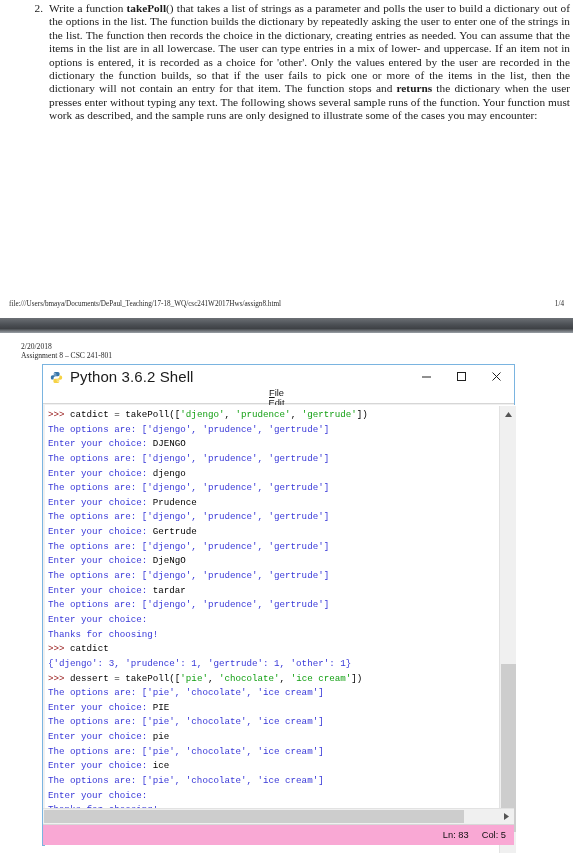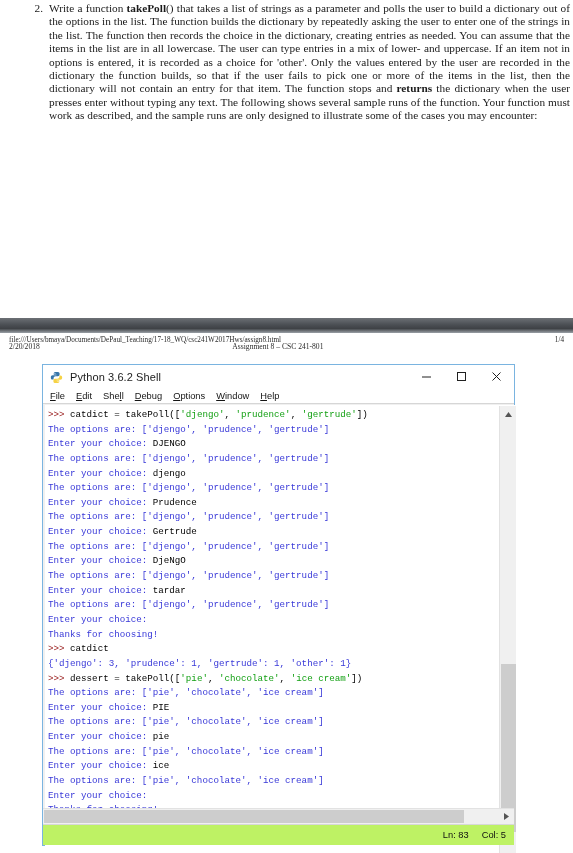"file:///Users/bmaya/Documents/DePaul_Tea" .pg-footer { margin-top: 36px -> none }
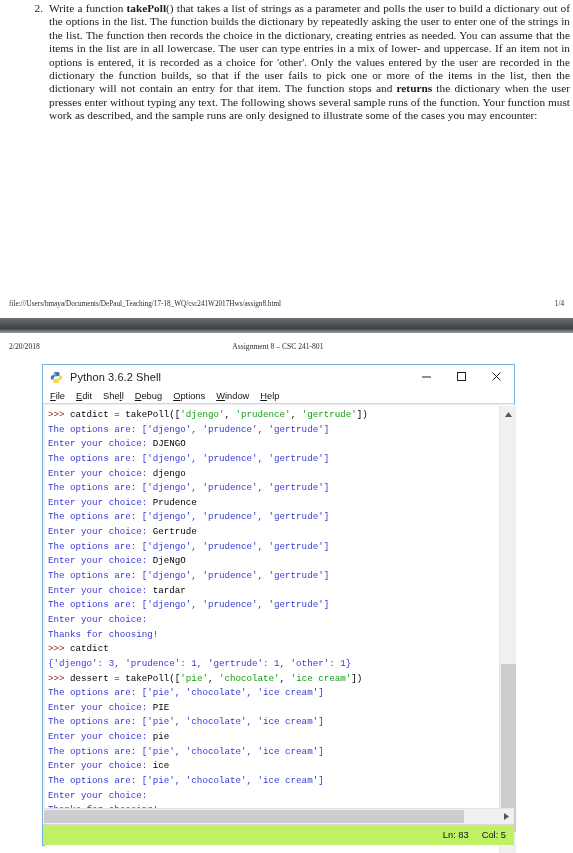"2/20/2018" .pg2-header { flex-direction: none -> column }
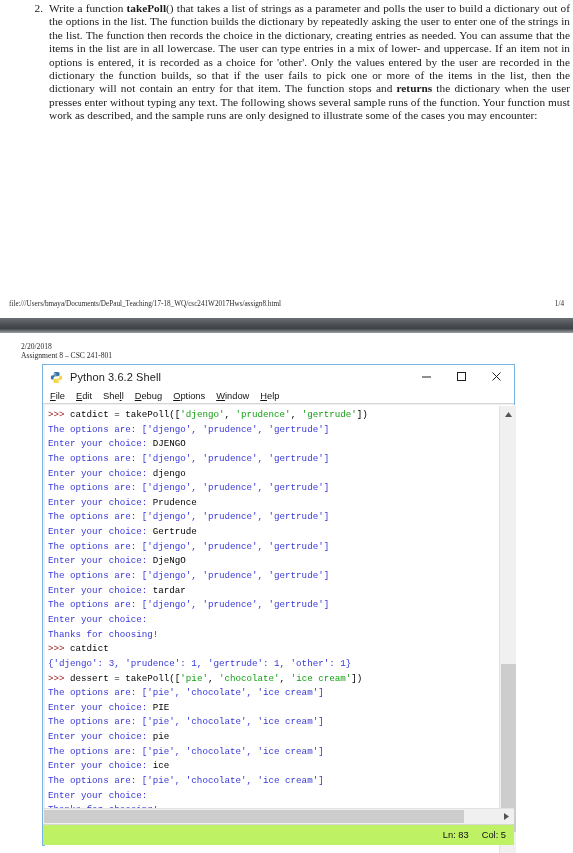"Python 3.6.2 Shell" .title-text { font-size: 11px -> 15px }
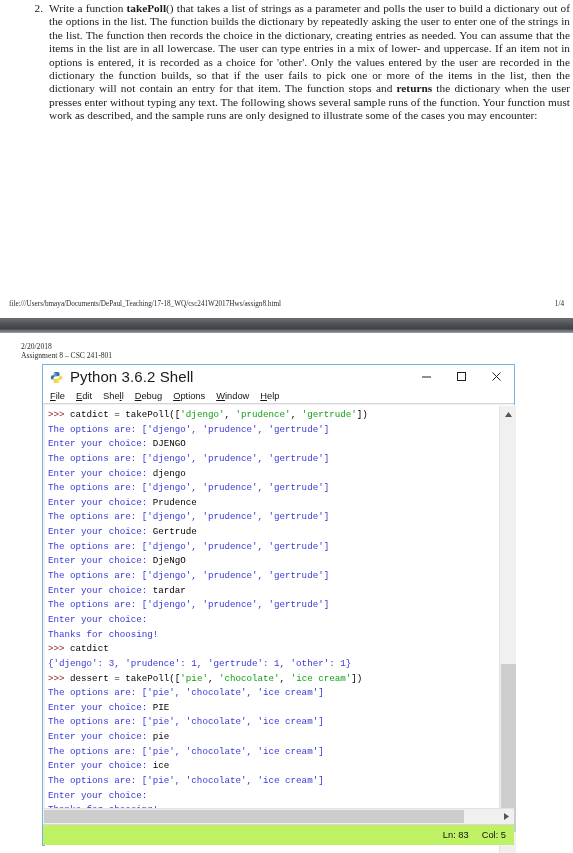"File" .menubar { flex-direction: none -> column }
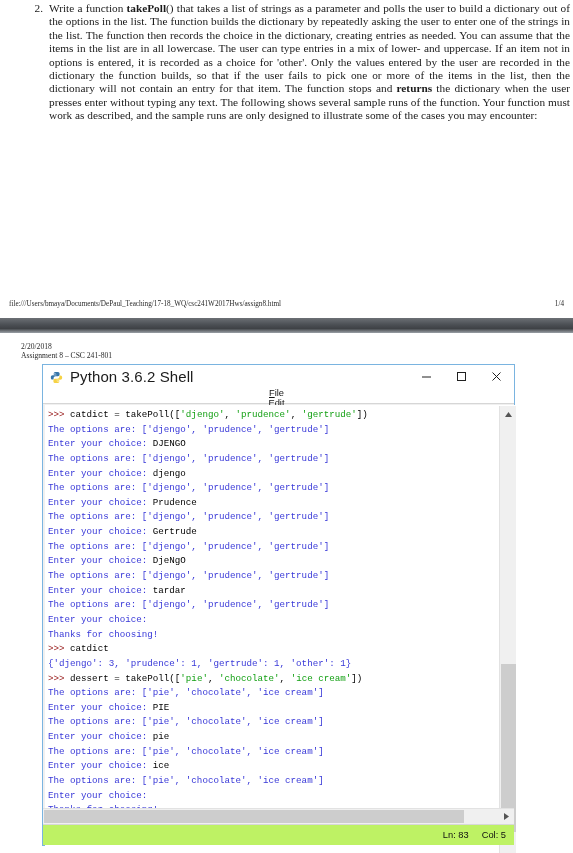"Ln: 83" .statusbar { background: #bef264 -> #f9a8d4 }
